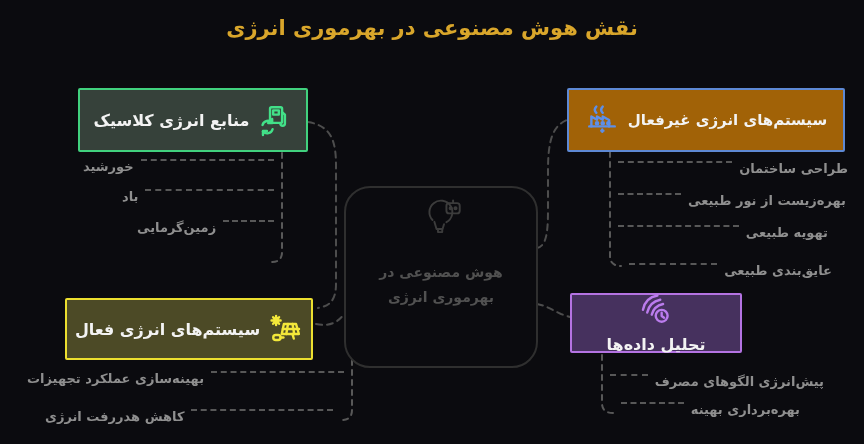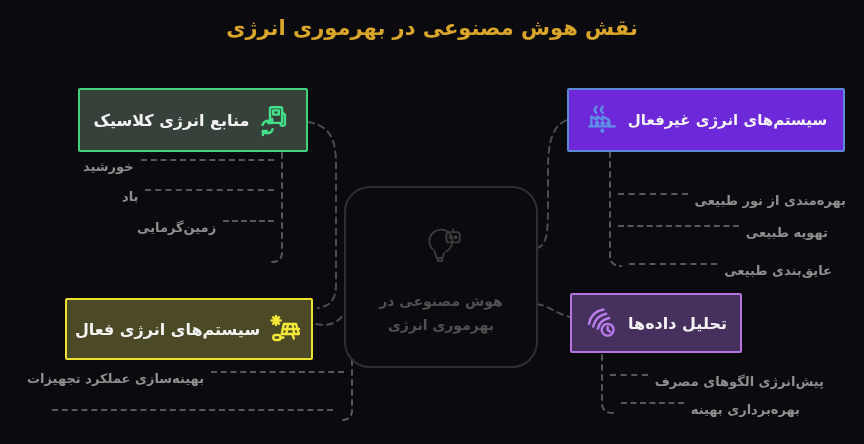"سیستم‌های انرژی غیرفعال" .box-passive { background: #6d28d9 -> #a16207 }
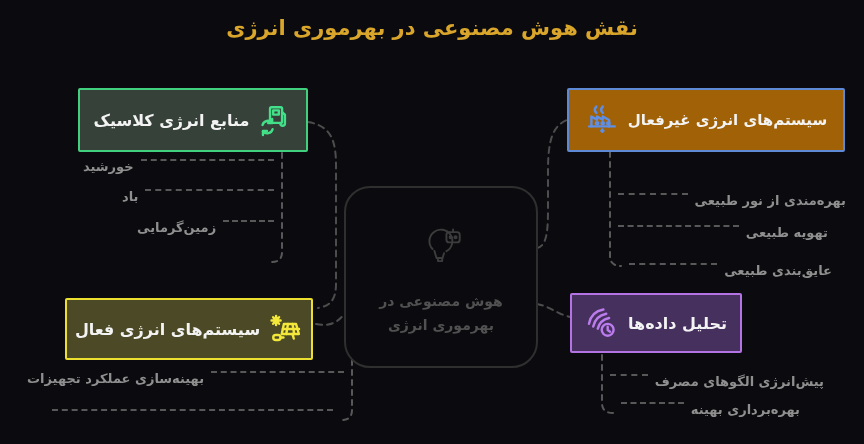"طراحی ساختمان" div.item-row { html: none -> <div> <span></span> <span>طراحی ساختمان</span> </div> }
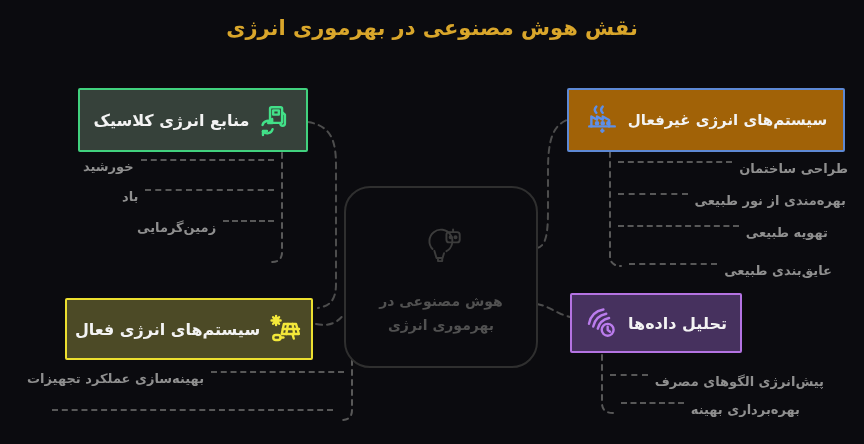"بهره‌مندی از نور طبیعی" span.item-text { text: مندی -> زیست }
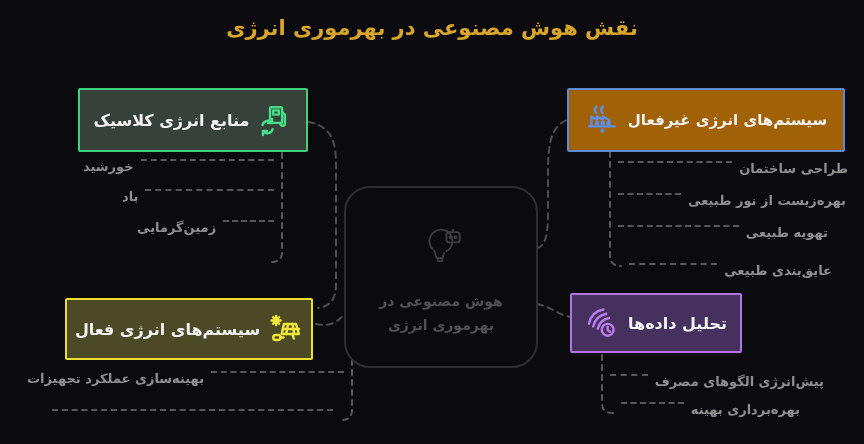"هوش مصنوعی در" .center-node { justify-content: center -> none }
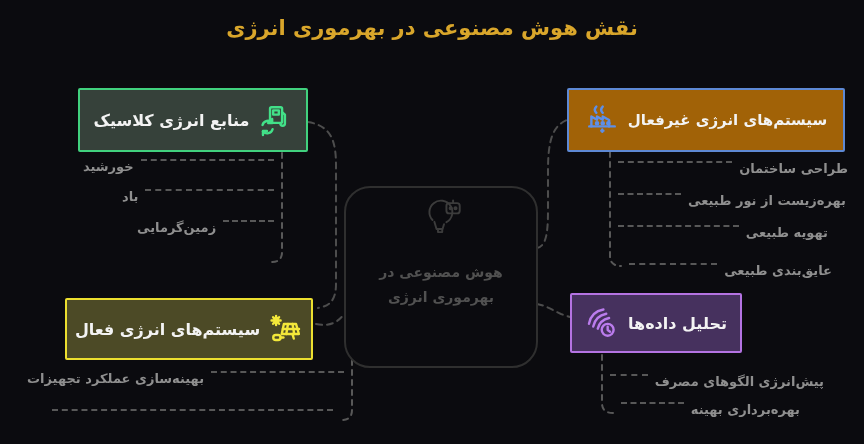"تحلیل داده‌ها" .box-data { flex-direction: none -> column }
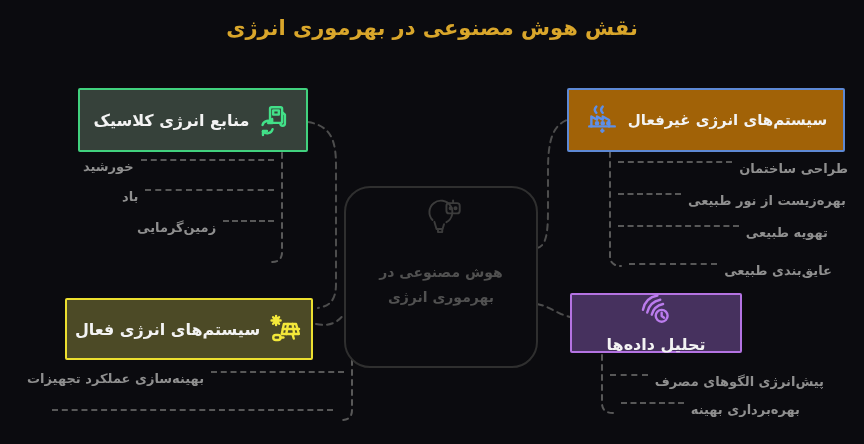"کاهش هدررفت انرژی" span.item-text { html: none -> <span>کاهش هدررفت انرژی</span> }
